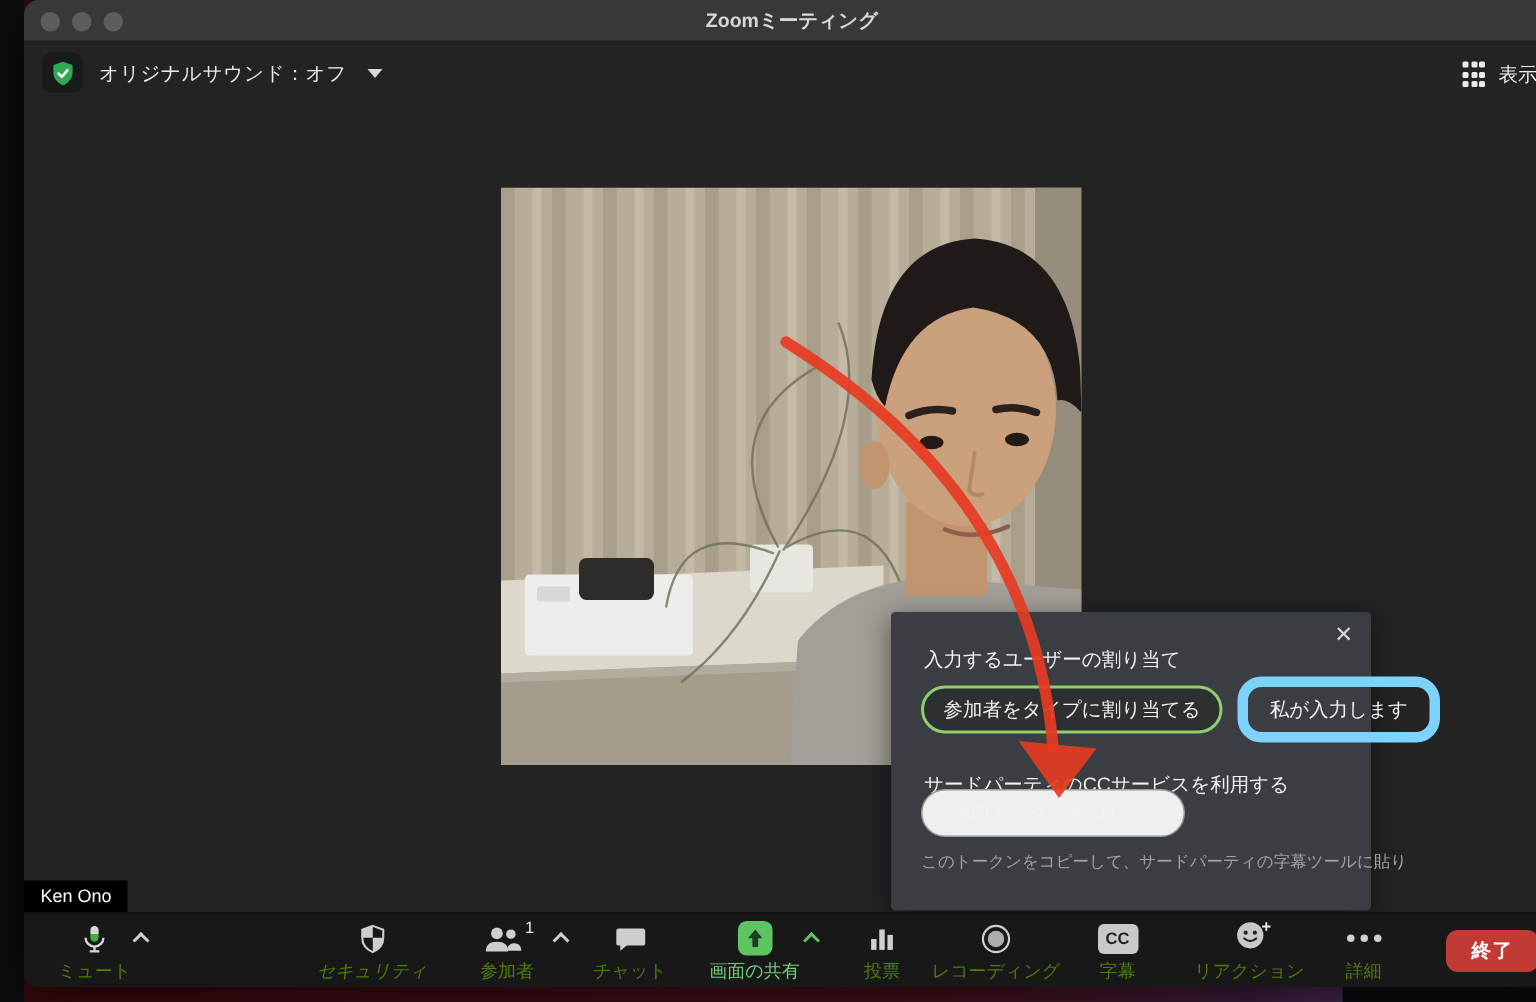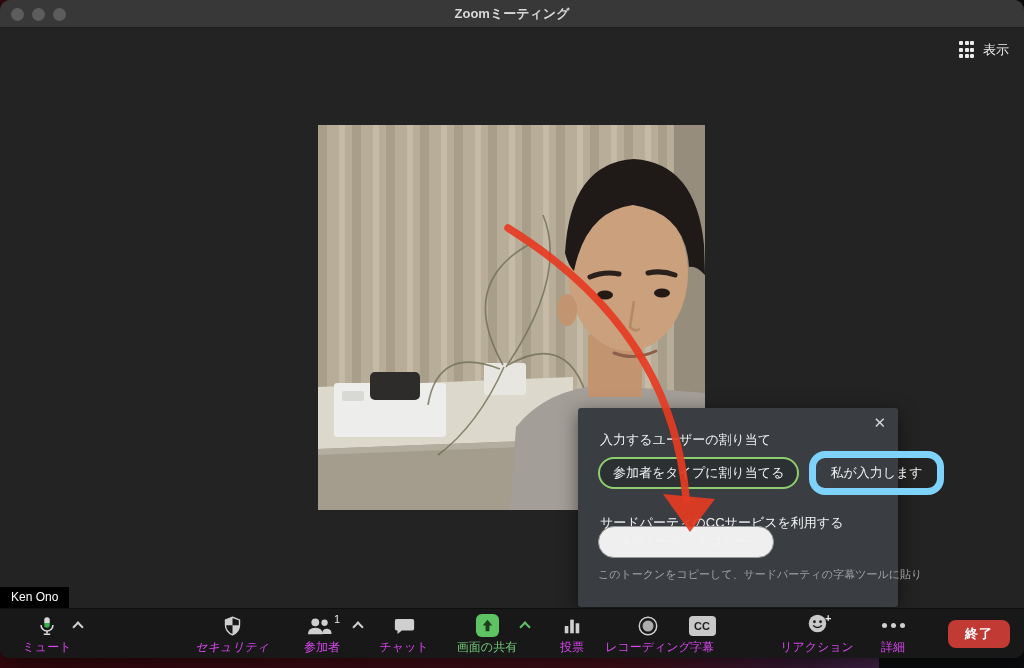"Zoomミーティング" .desktop { margin-left: none -> 16px }
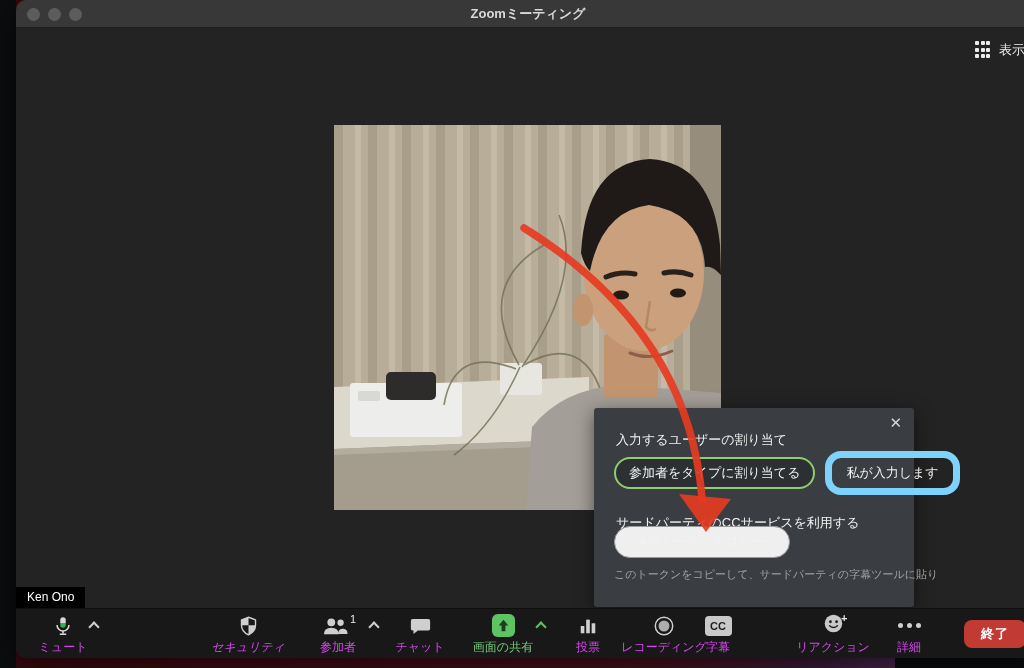"オリジナルサウンド：オフ" div.os-control { html: none -> <div> <span> <svg> <path></path> <path></path> </svg> </span> <span>オリジナルサウンド：オフ</span> <span></span> </div> }
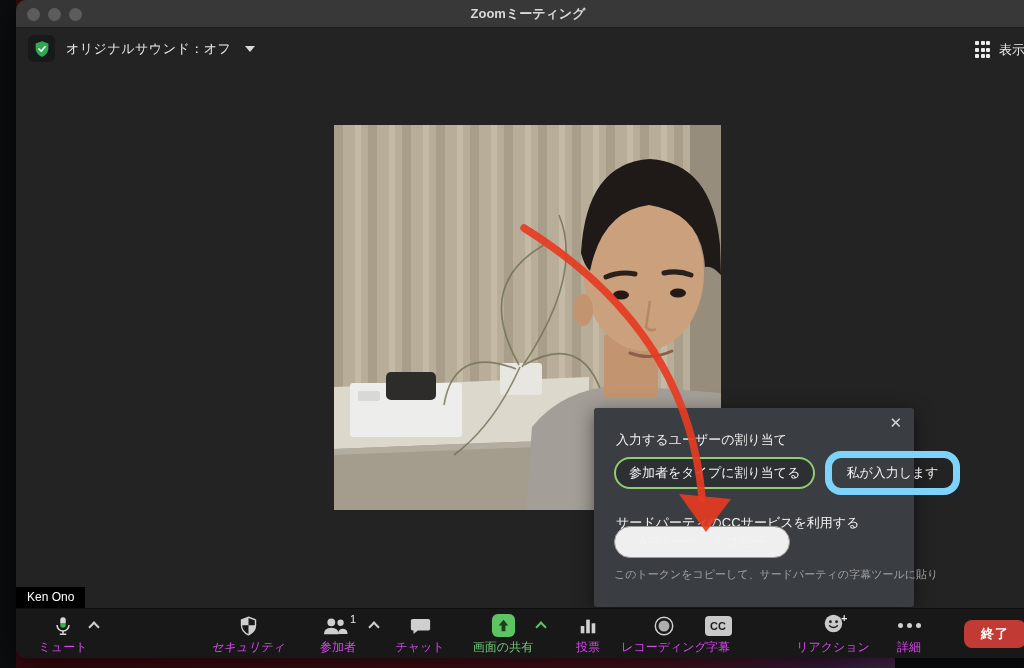"CC" div.tb-item { left: 668px -> 695px }
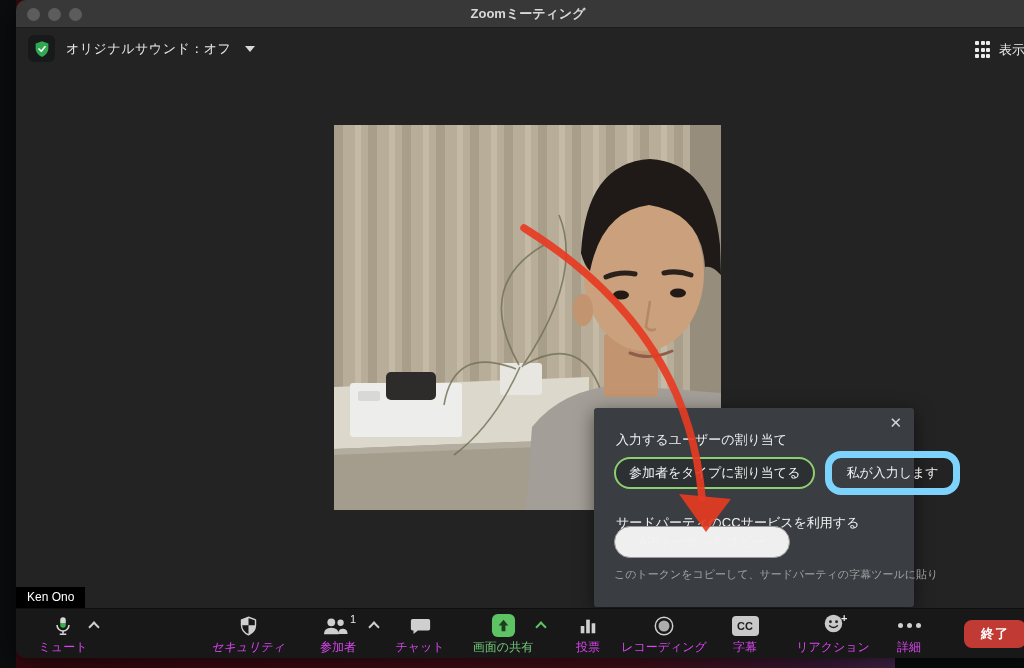"ミュート" .tb-label { color: #d946ef -> #4d7c0f }
